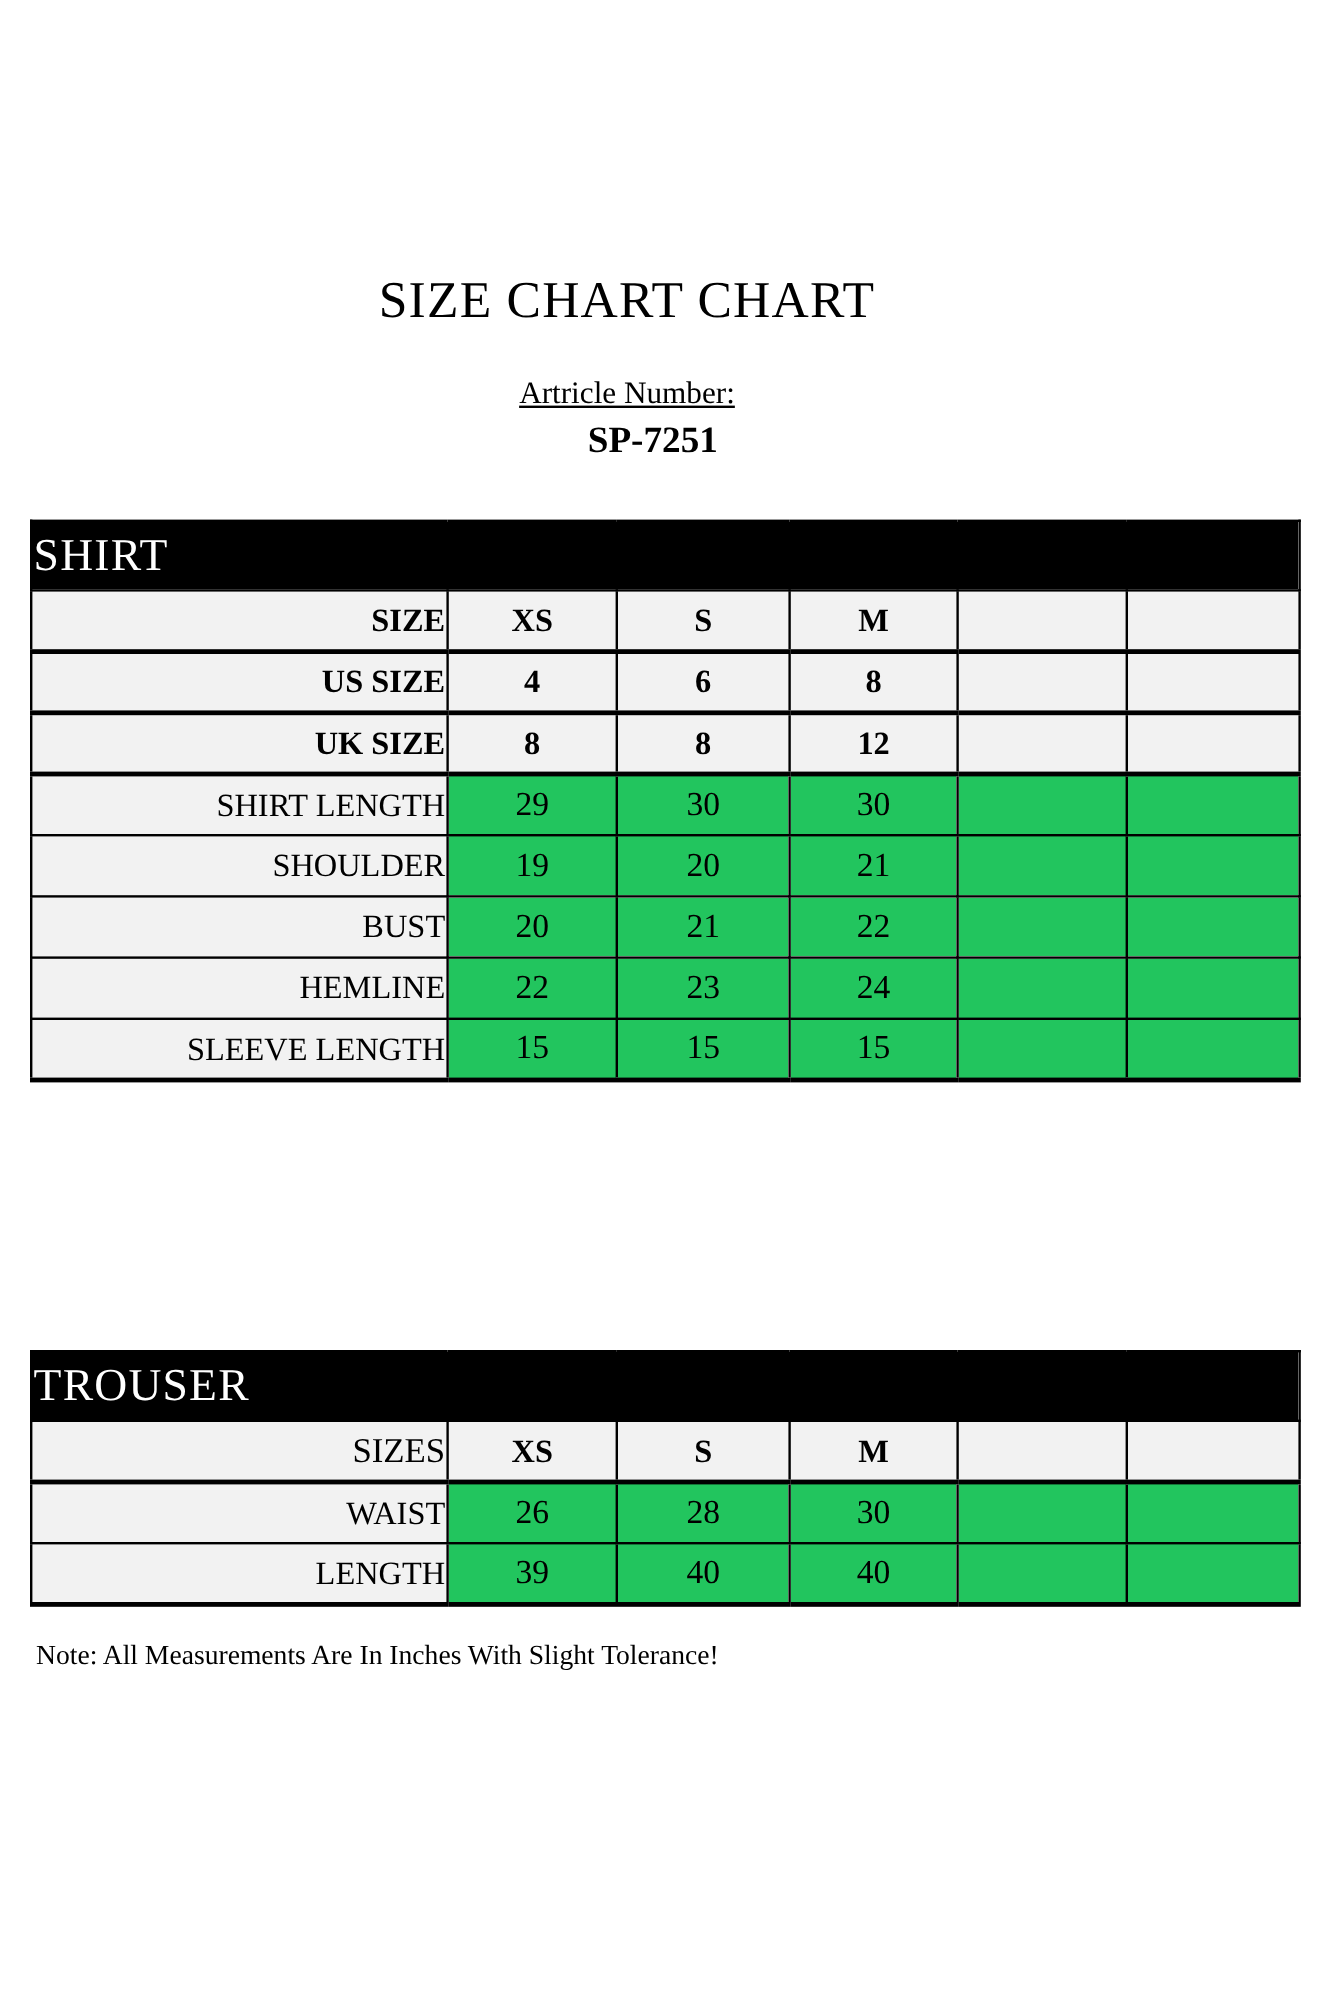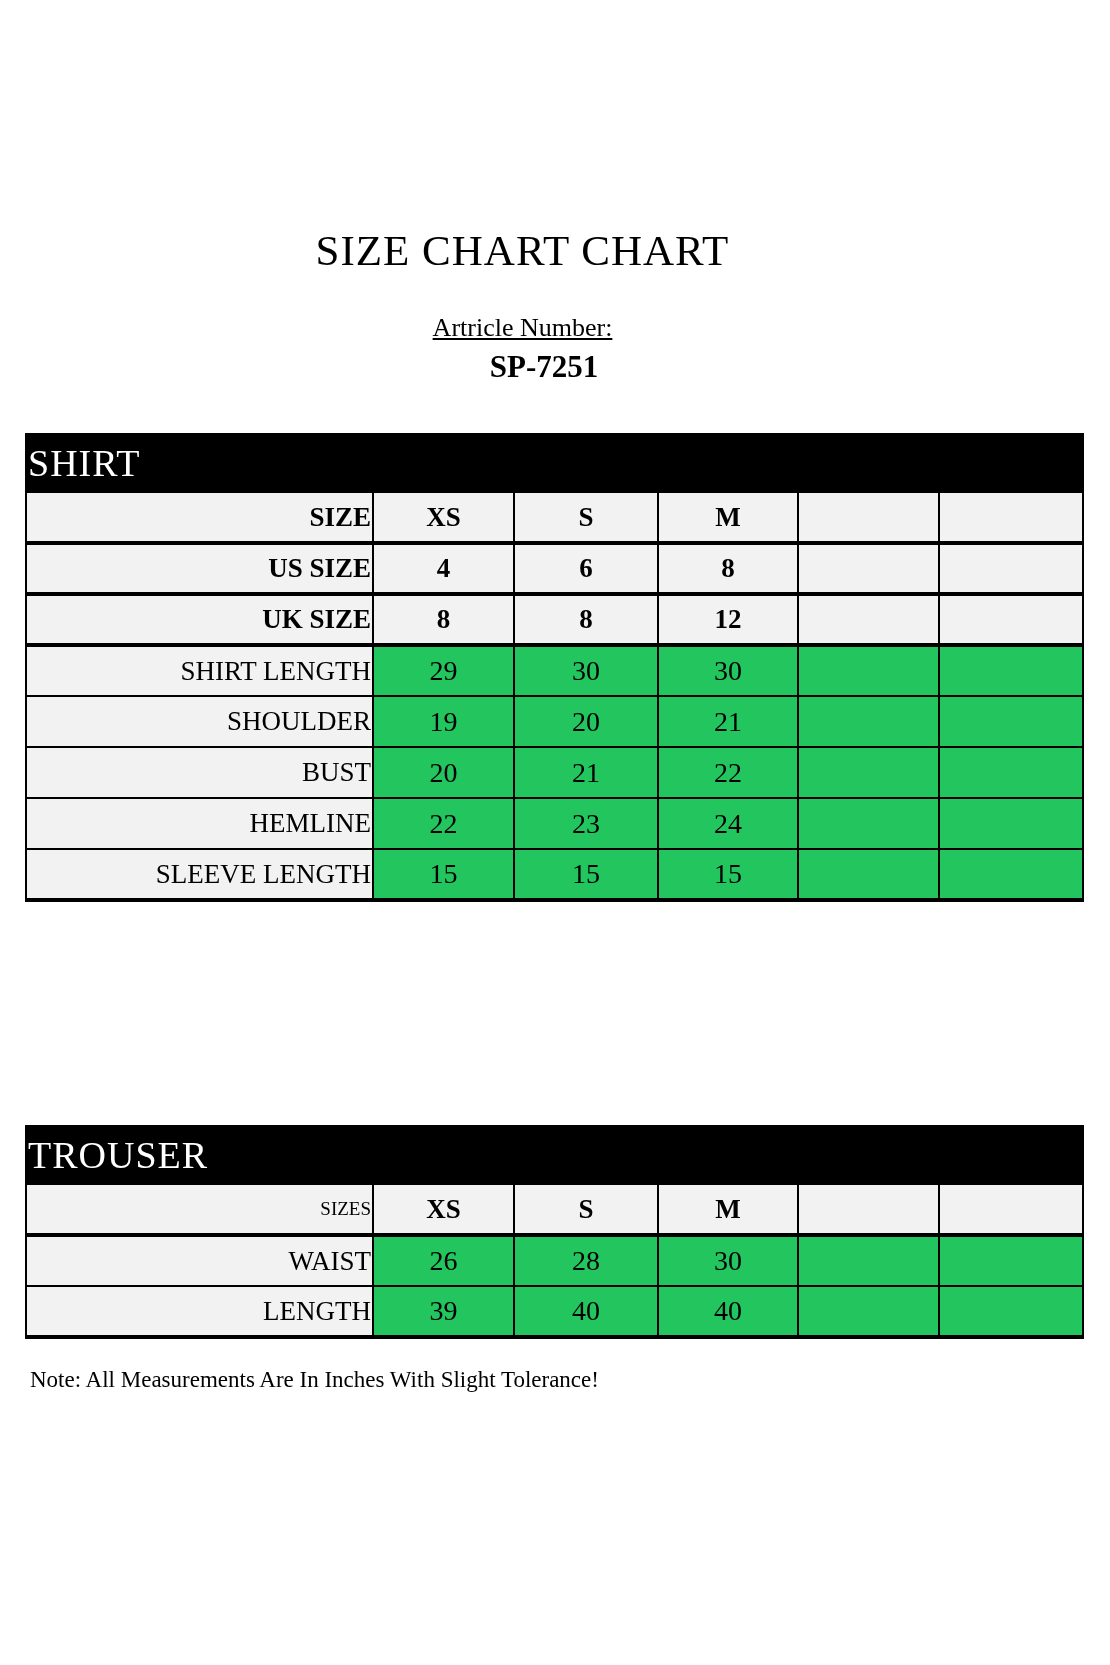"SIZES" td.lbl.label-regular { font-size: 19px -> 29px }
